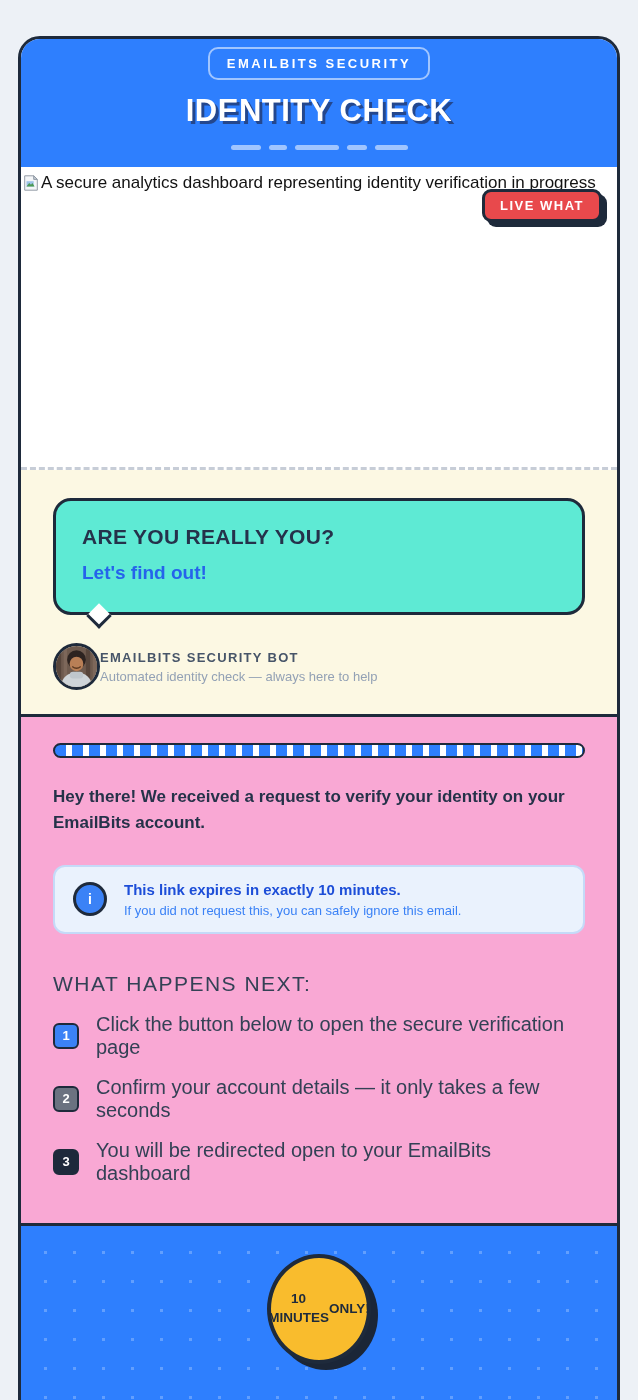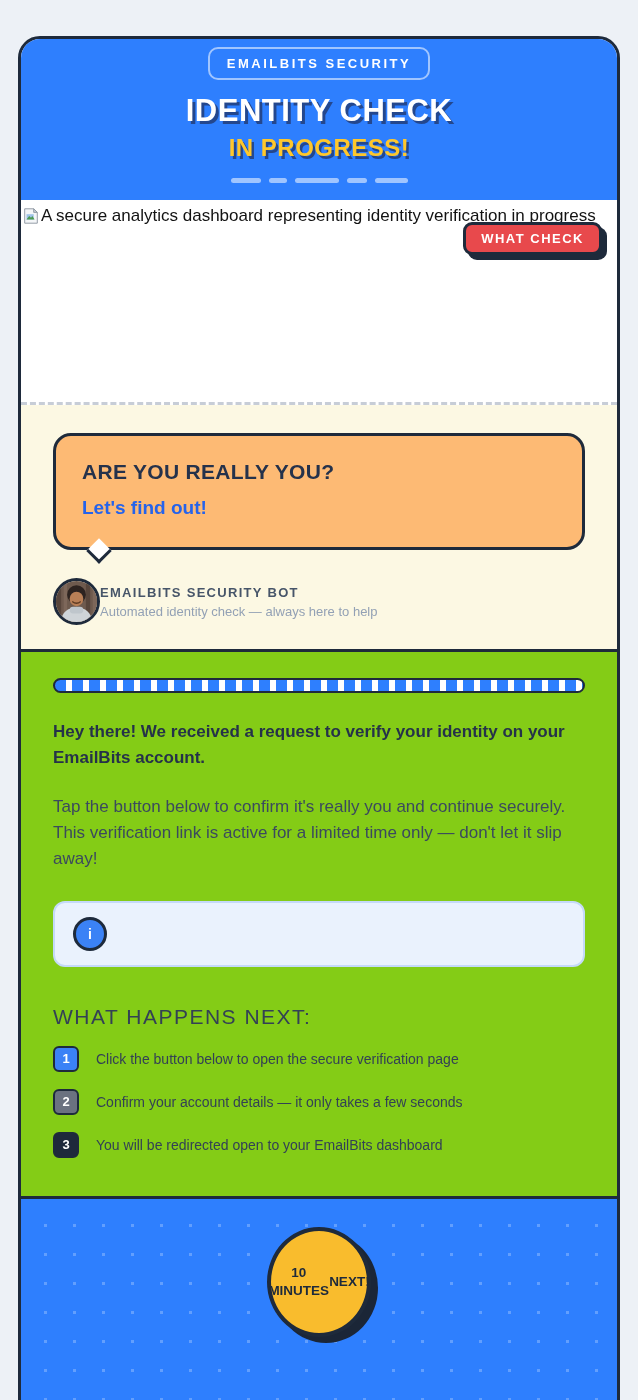"IN PROGRESS!" div.hdr-sub { html: <div>IN PROGRESS!</div> -> none }
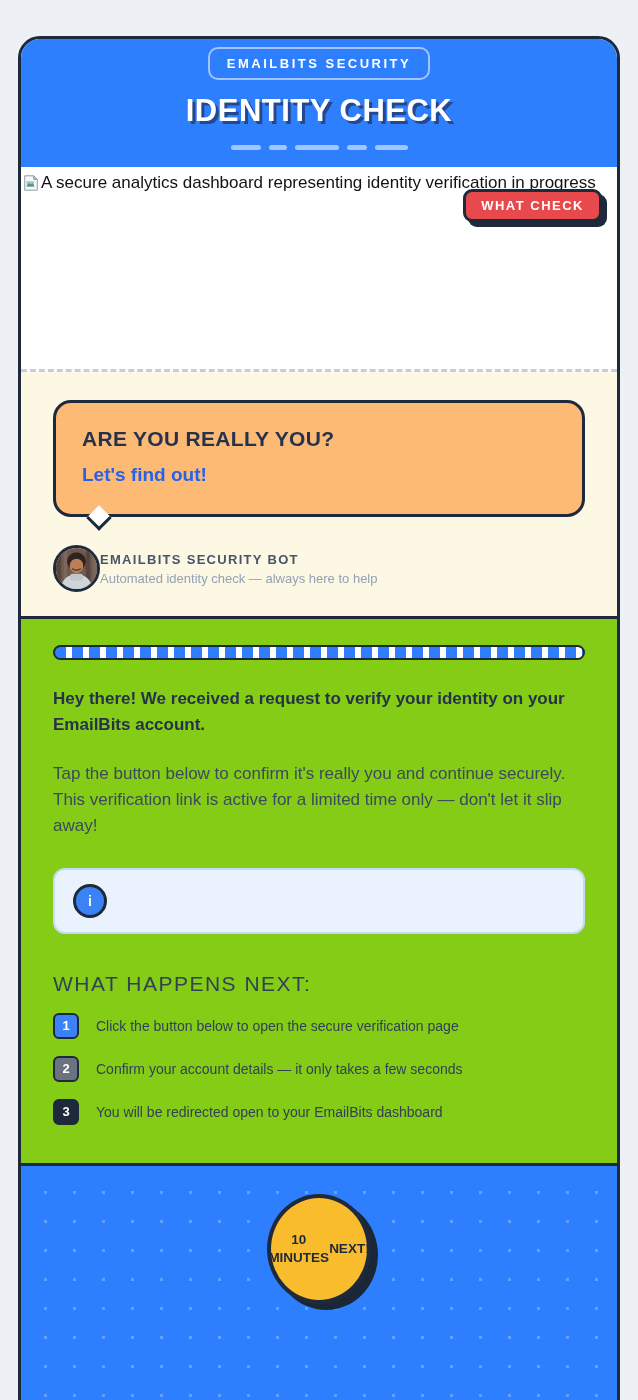"A secure analytics dashboard" .hero { height: 205px -> 303px }
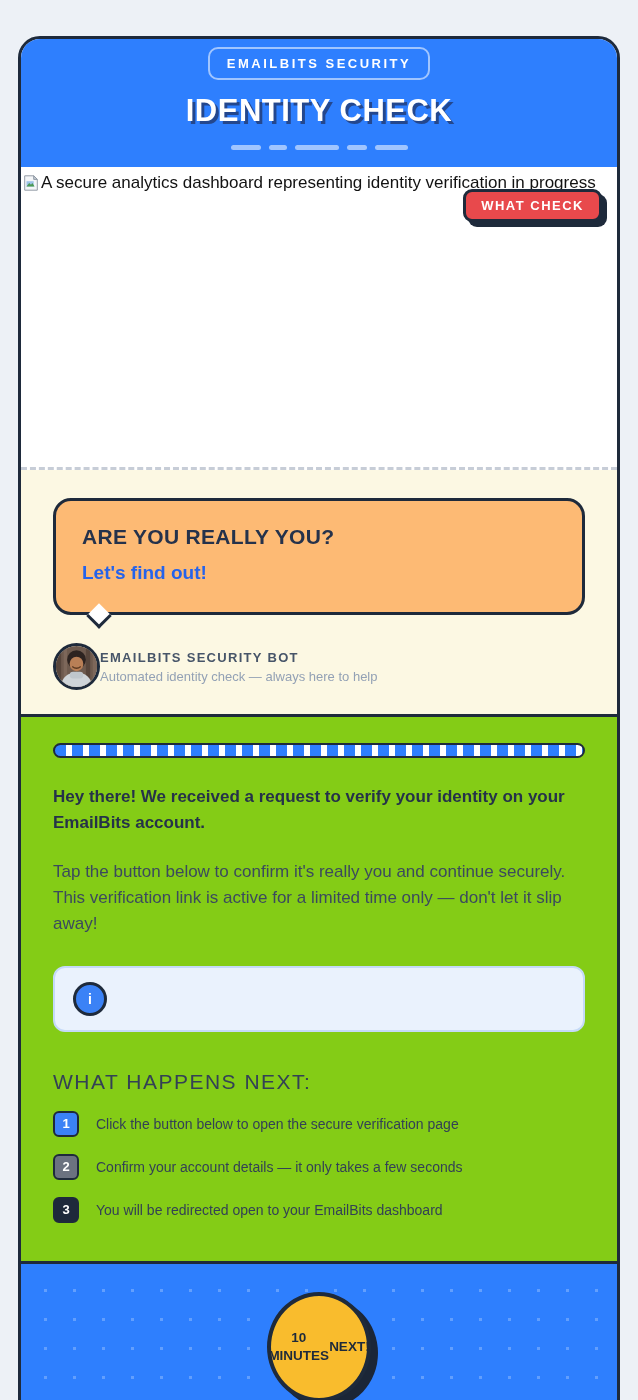"WHAT CHECK" span.live { text: WHAT CHECK -> LIVE WHAT }
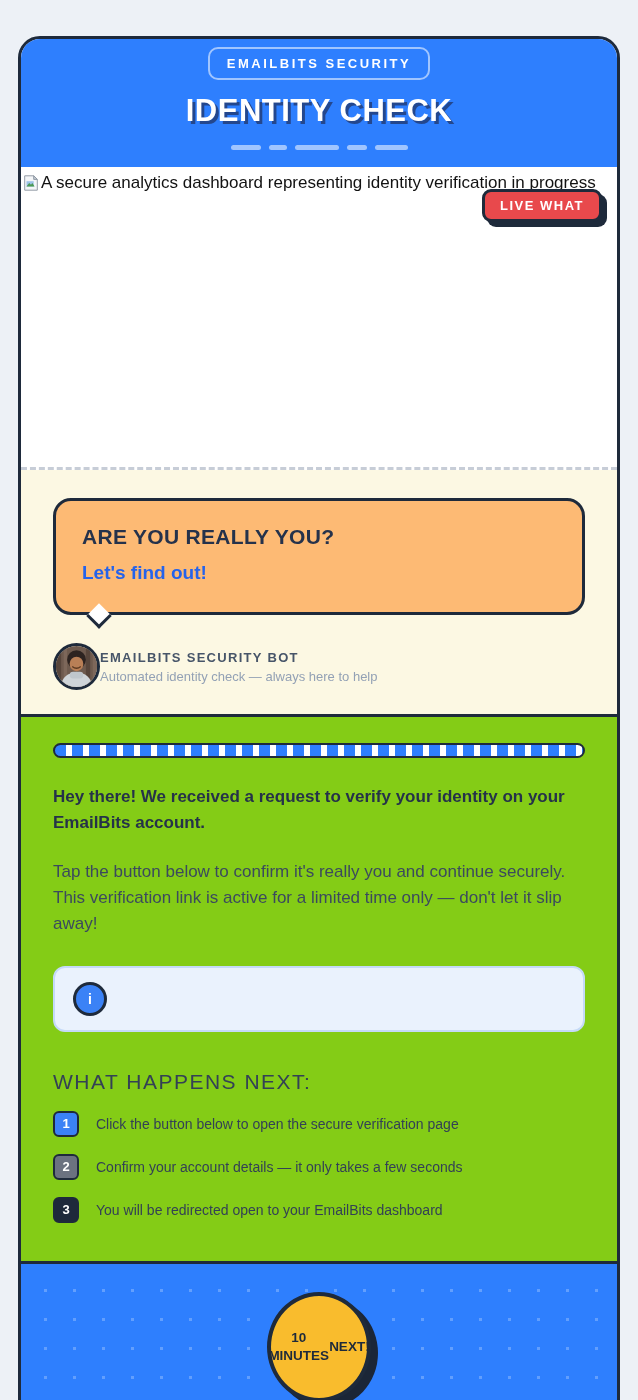"ARE YOU REALLY YOU?" .bubble { background: #fdba74 -> #5eead4 }
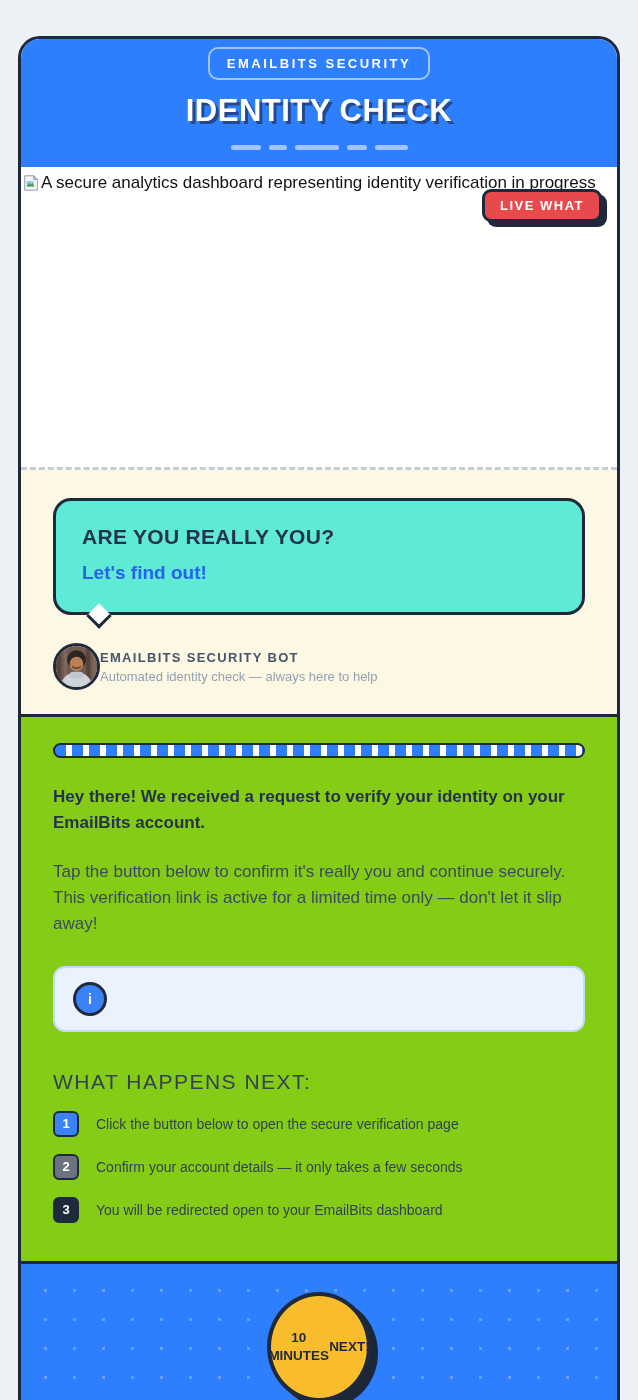"Hey there! We received a" .content { background: #84cc16 -> #f9a8d4 }
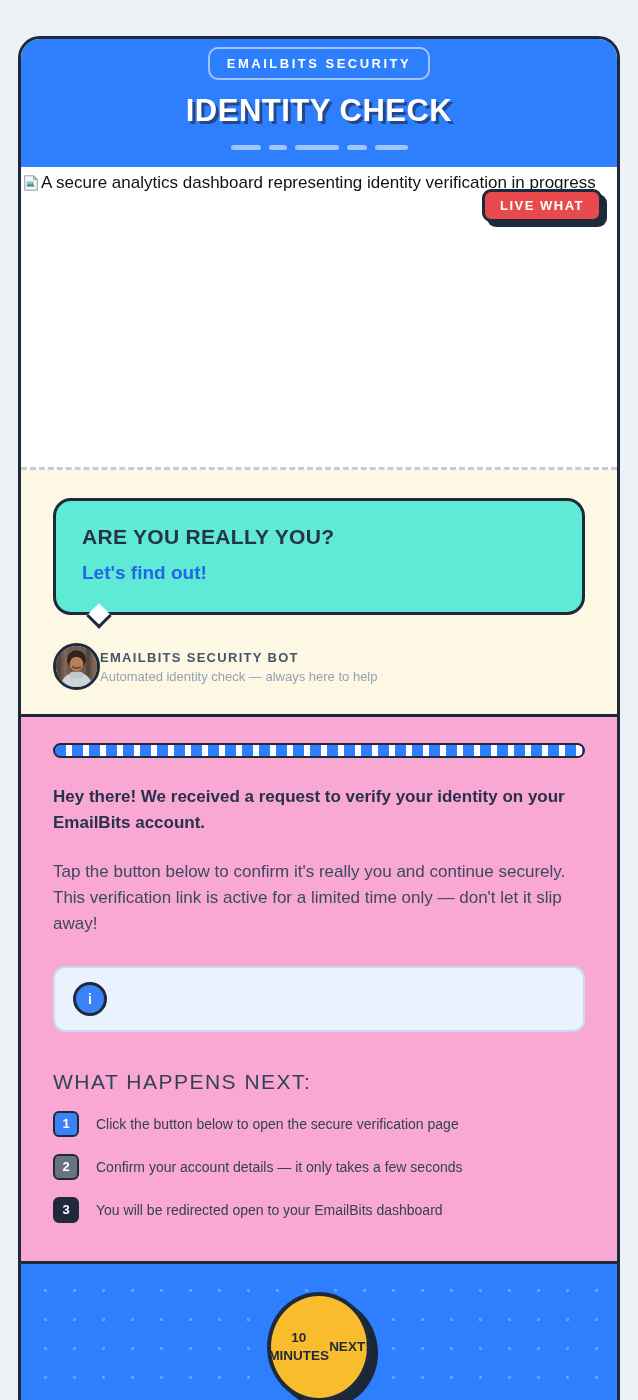"Tap the button below to" p.body-p { html: <p>Tap the button below to confirm it's really you and continue securely. This verification link is active for a limited time only — don't let it slip away!</p> -> none }
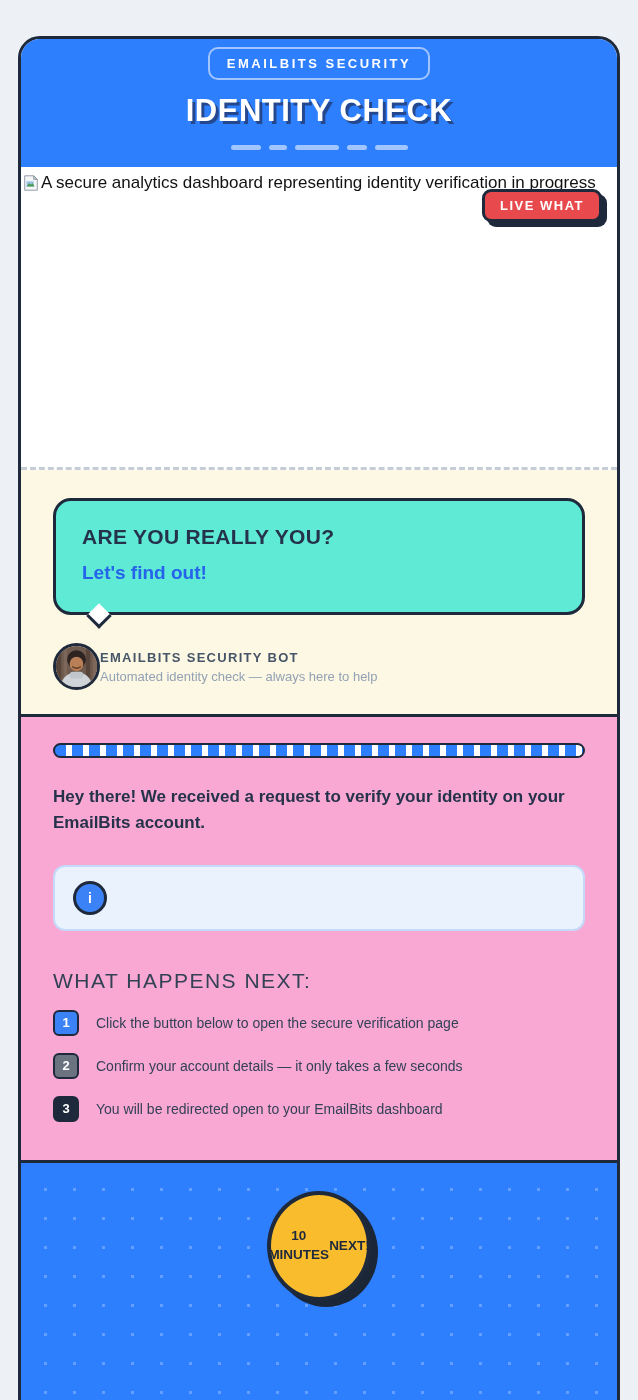"This link expires in exactly" div { html: none -> <div> <div>This link expires in exactly 10 minutes.</div> <div>If you did not request this, you can safely ignore this email.</div> </div> }
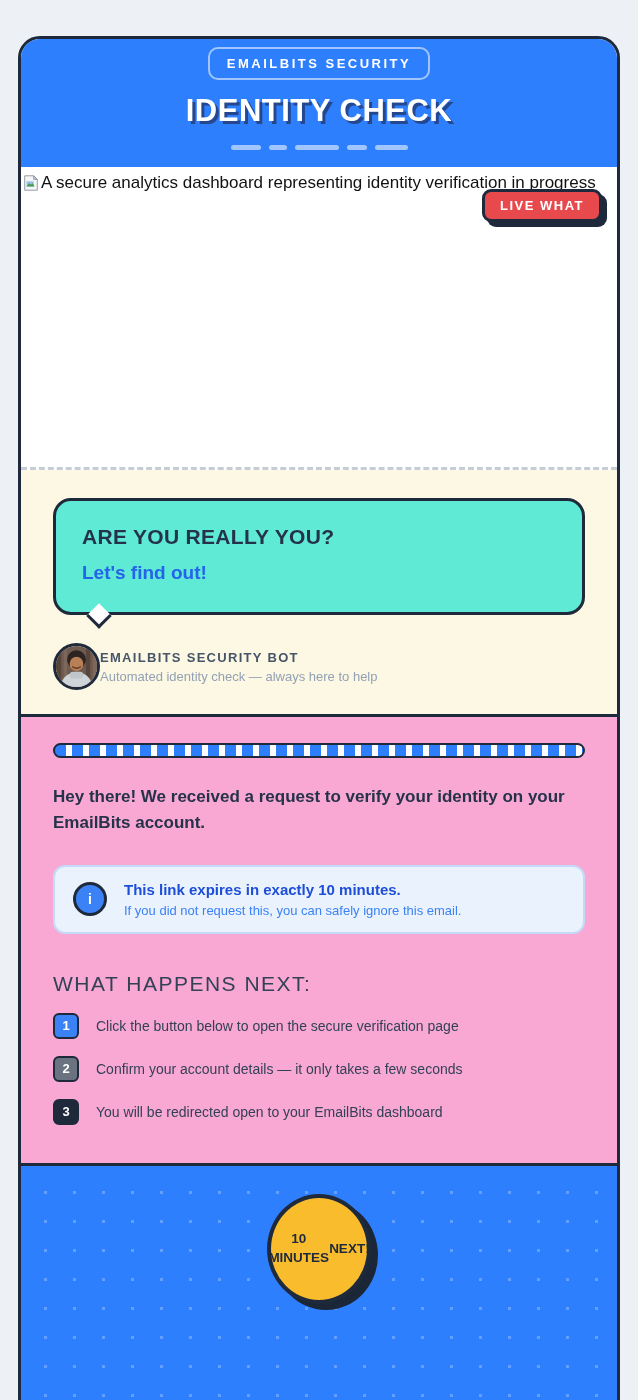"Click the button below to" .step-text { font-size: 14px -> 20px }
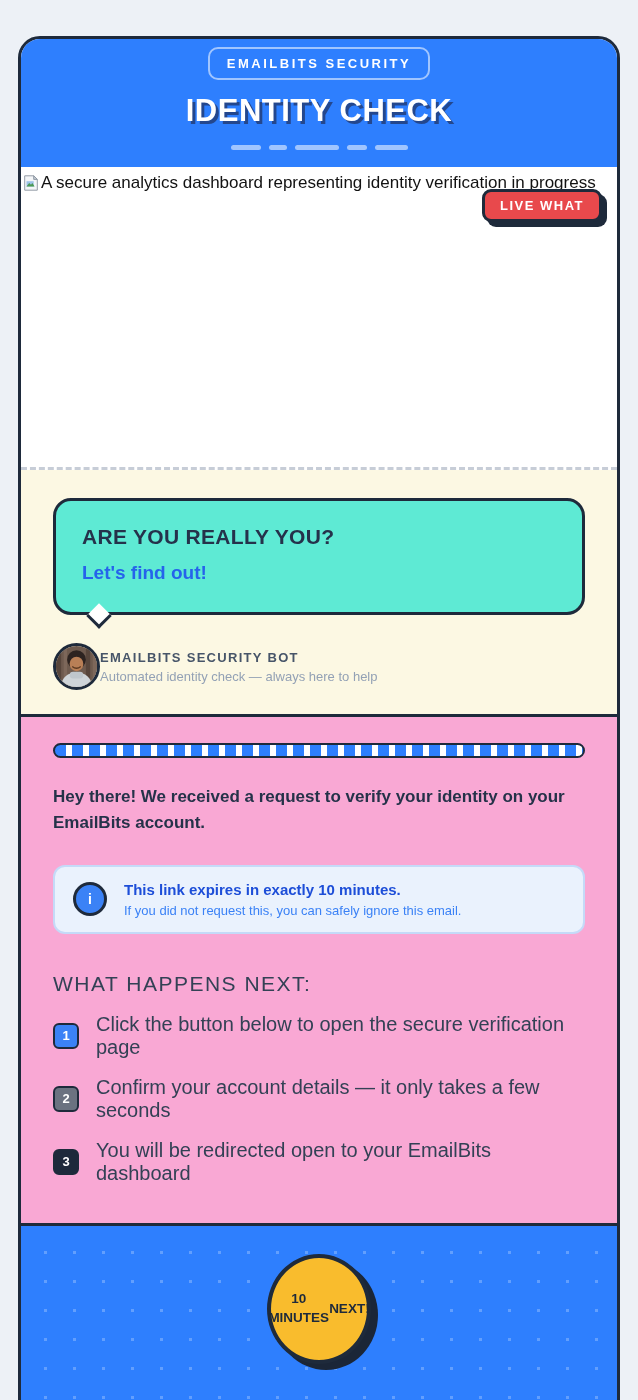"NEXT!" span { text: NEXT -> ONLY }
